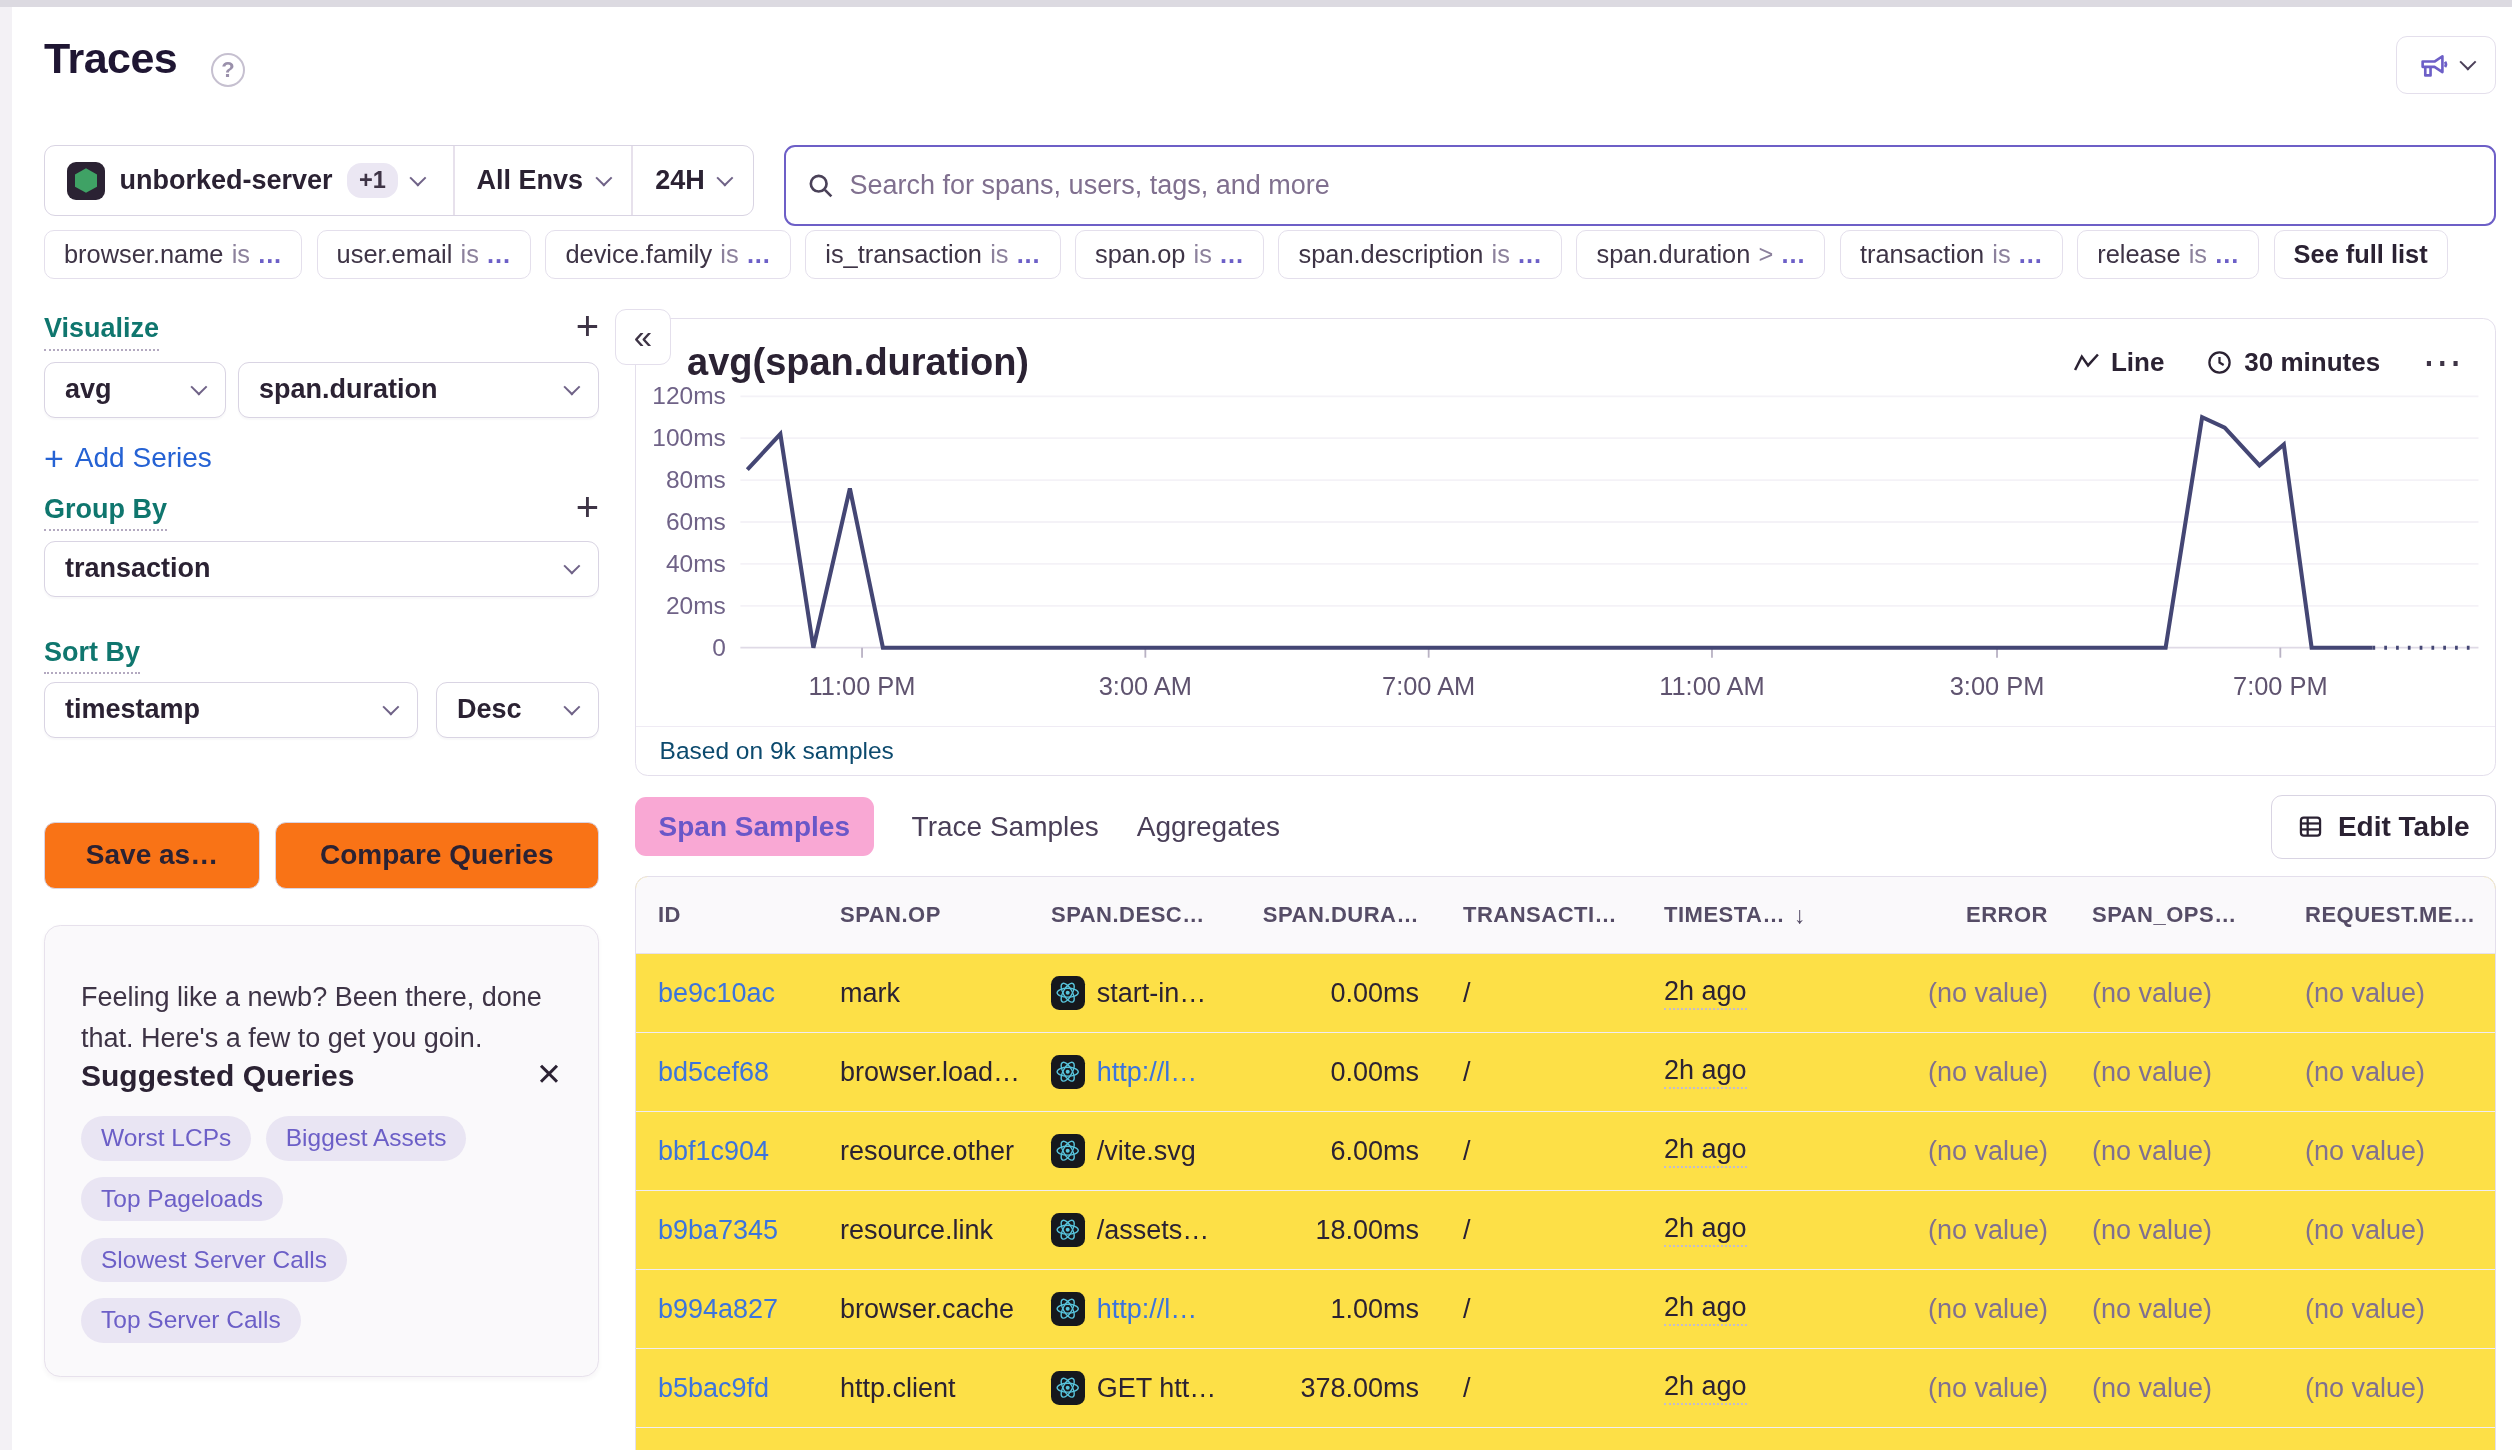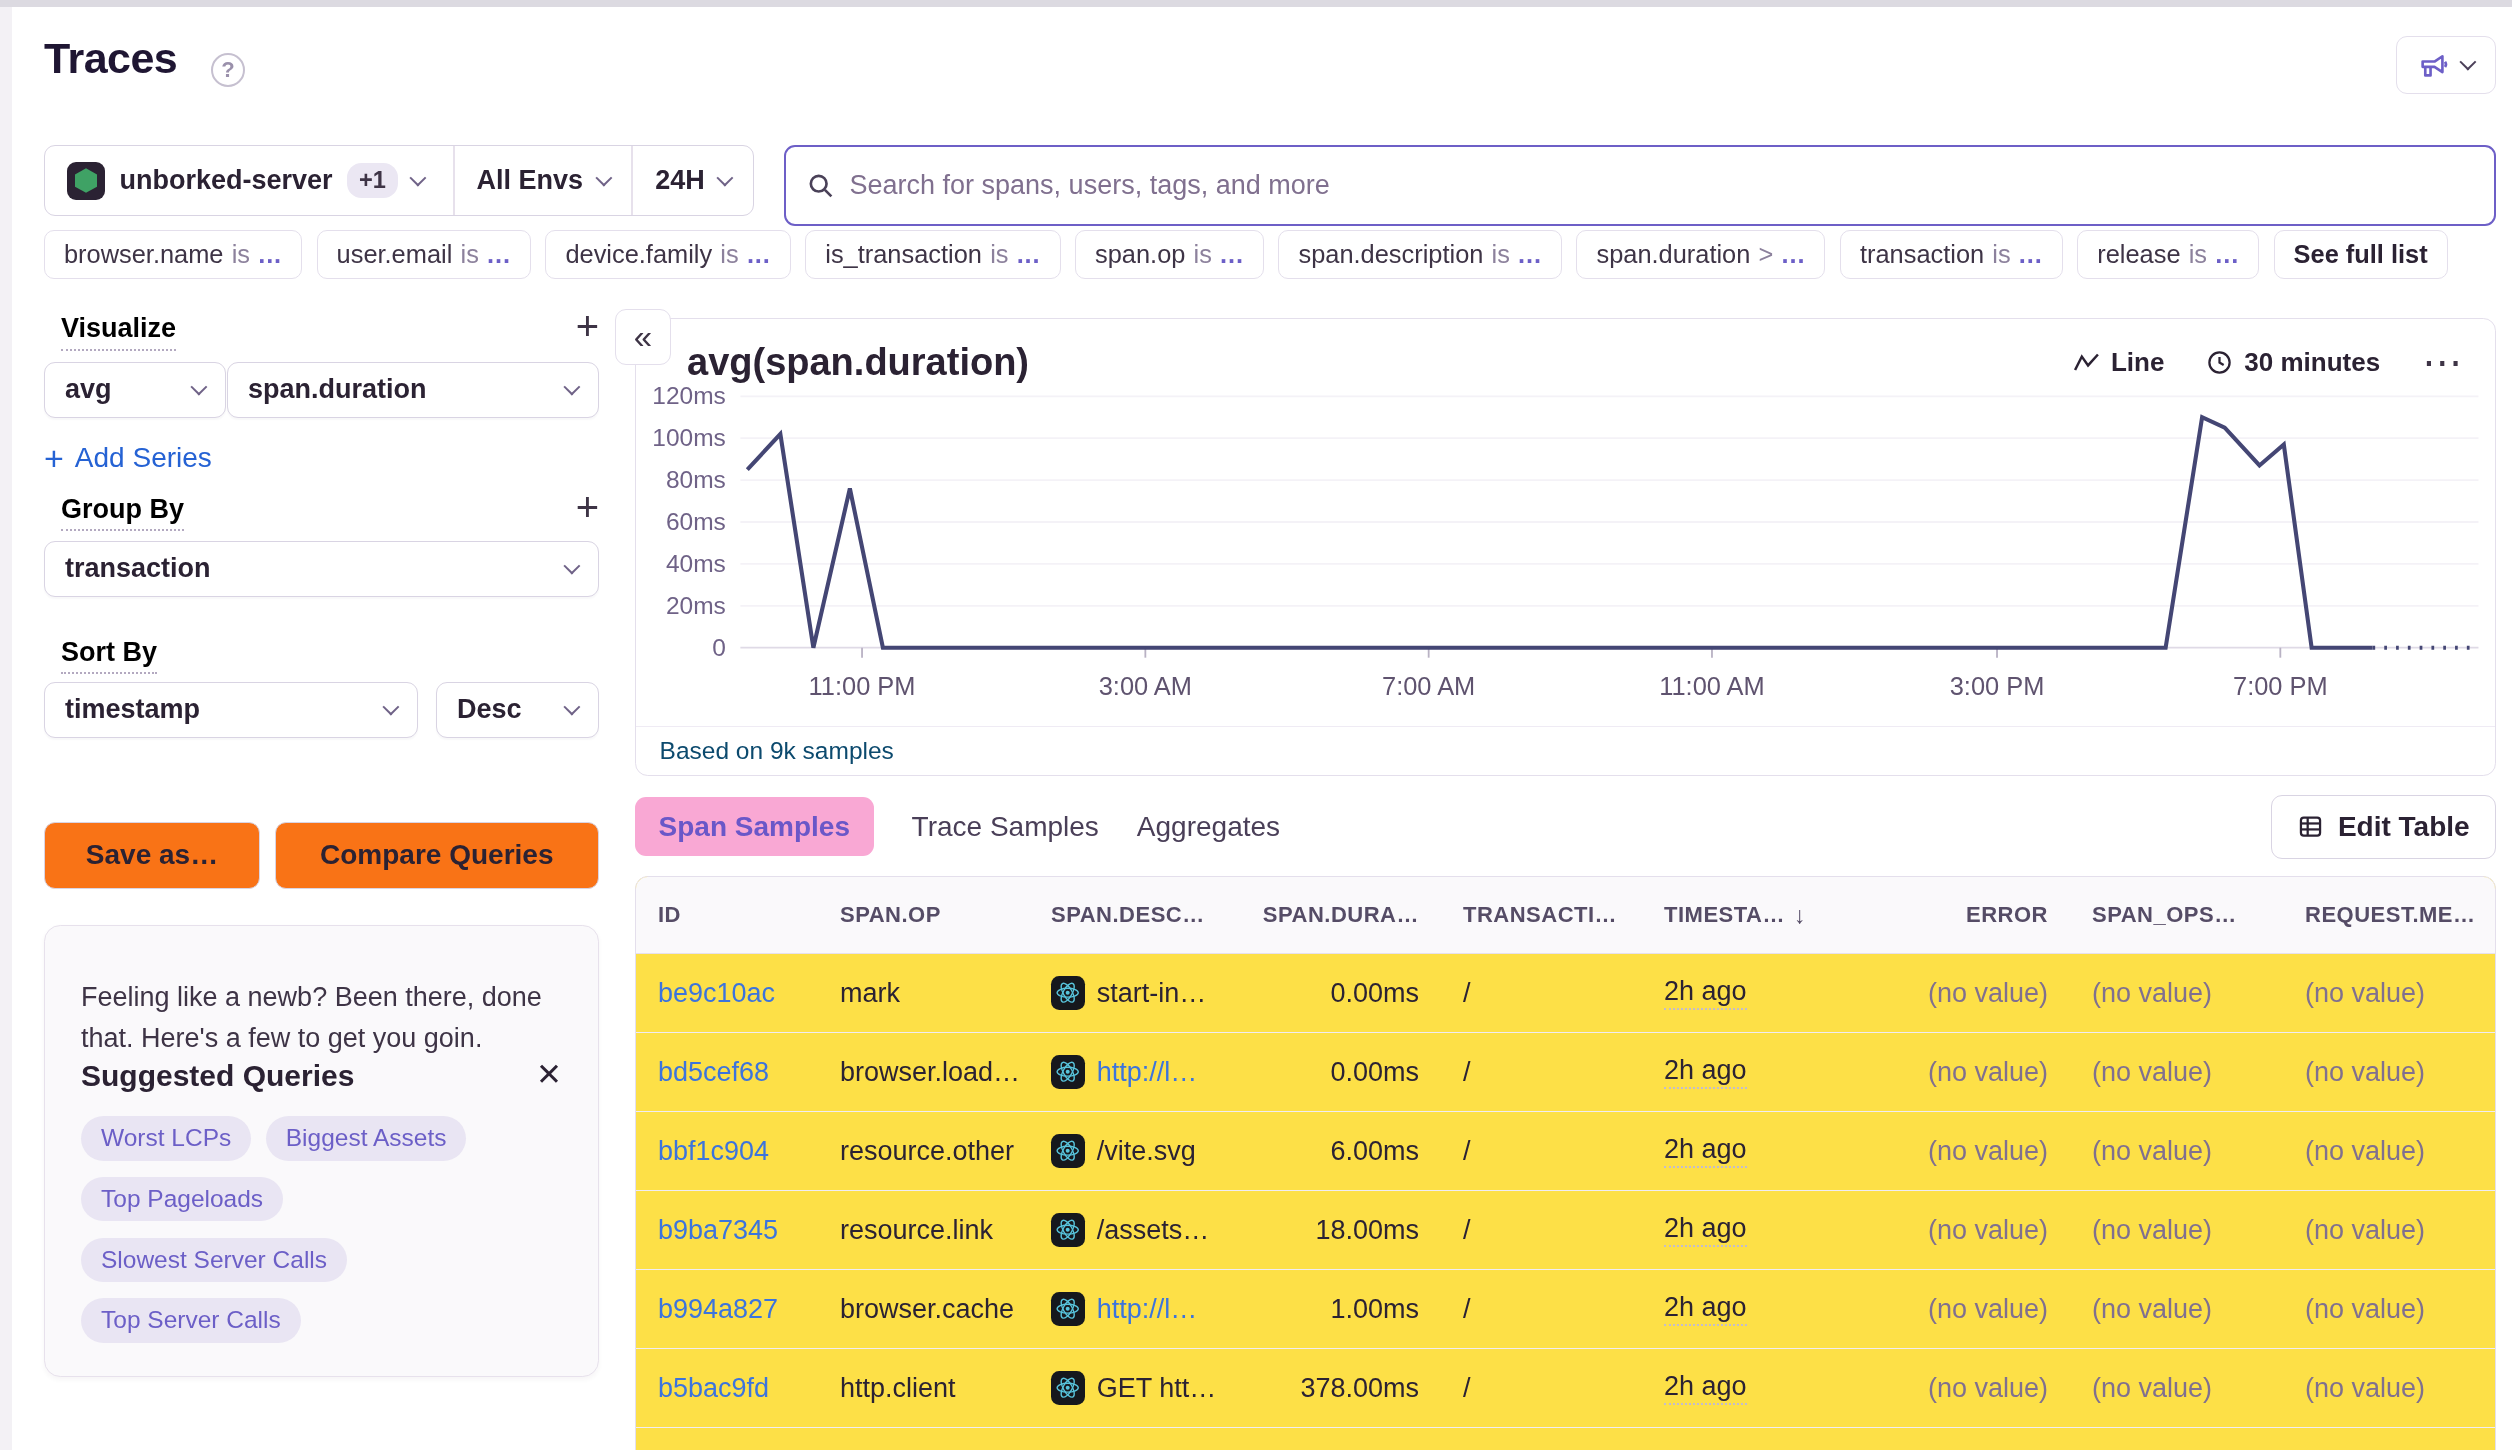"Visualize" .side-head { color: #000000 -> #0f766e; margin-left: 17px -> none }
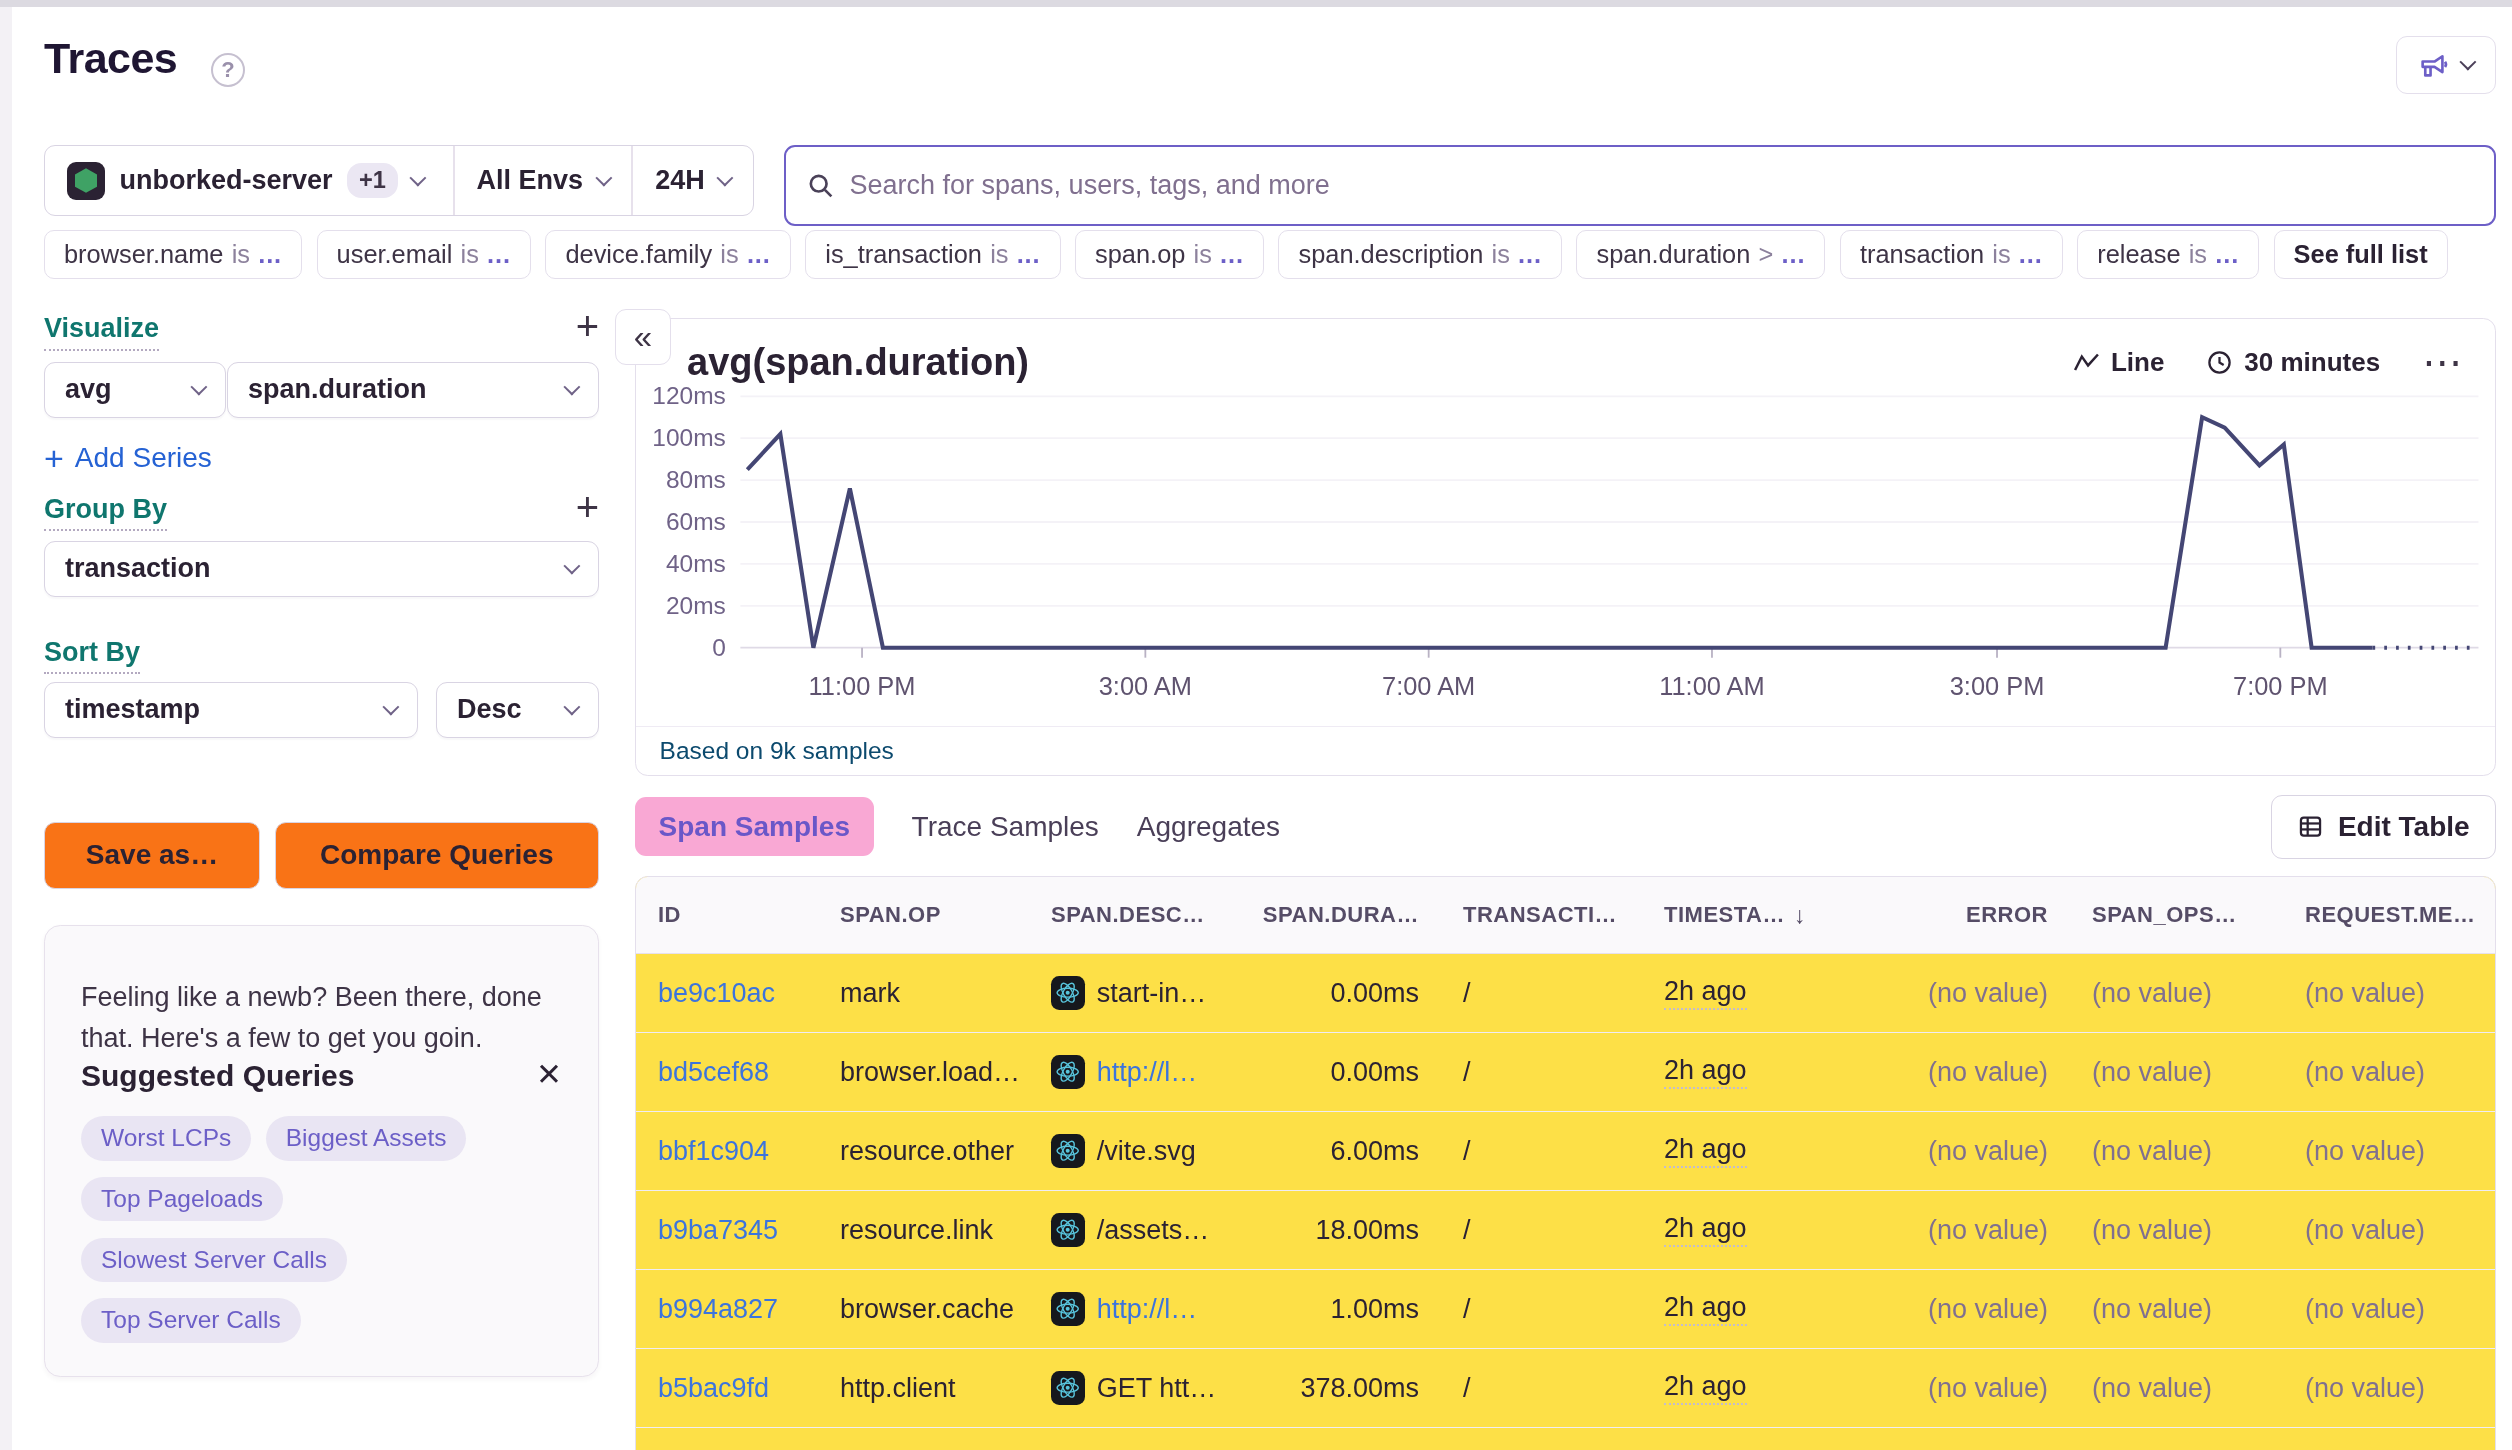"avg" #visualize-selects { gap: 1px -> 12px }
